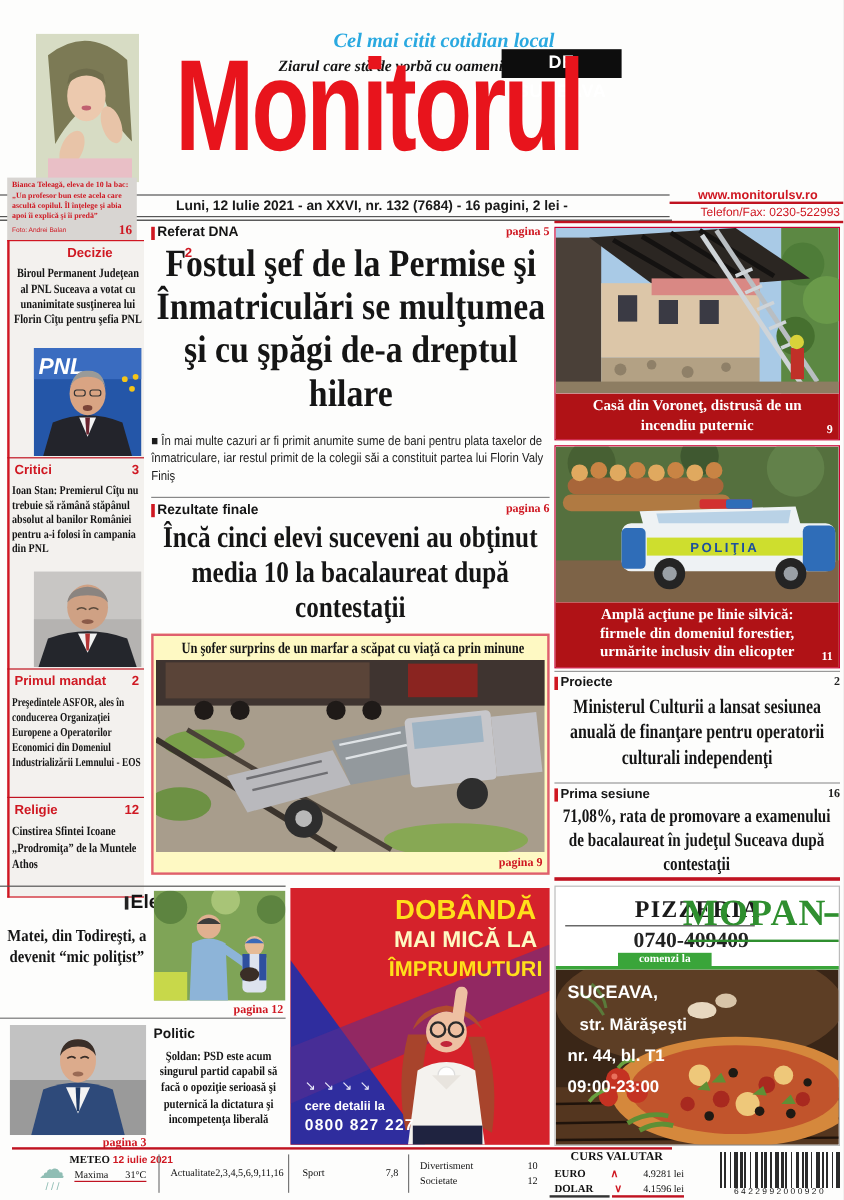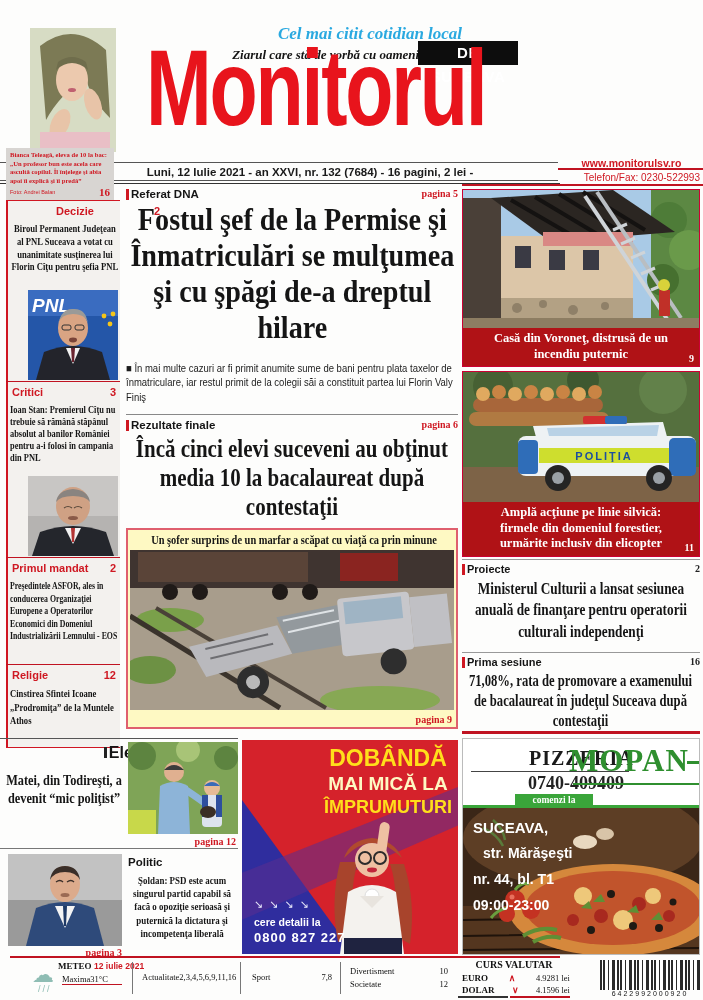"Maxima" div.abs { justify-content: flex-start -> space-between }
